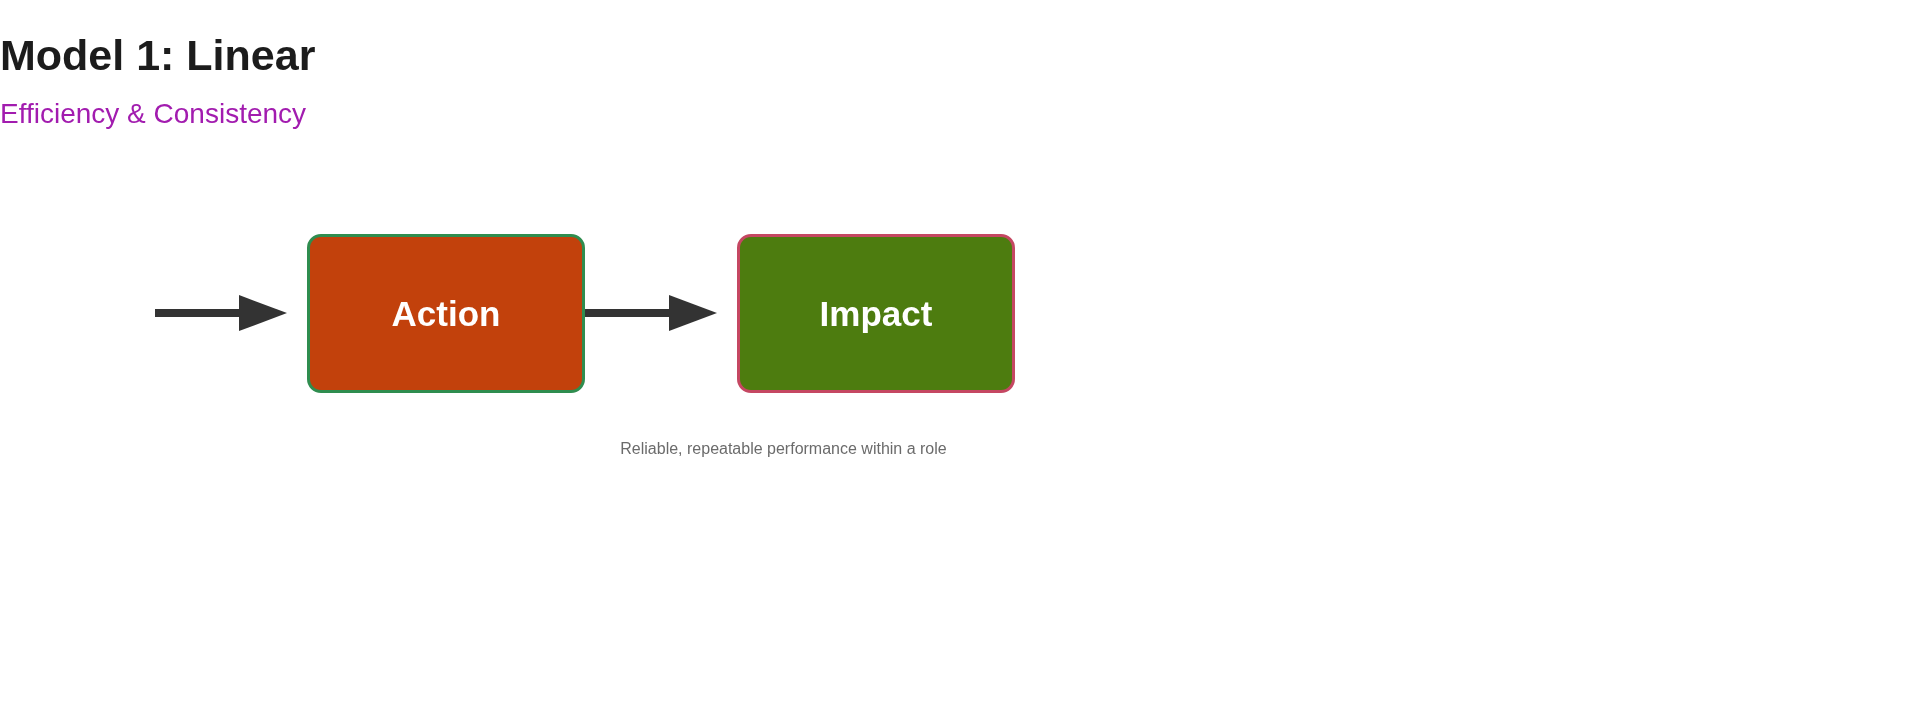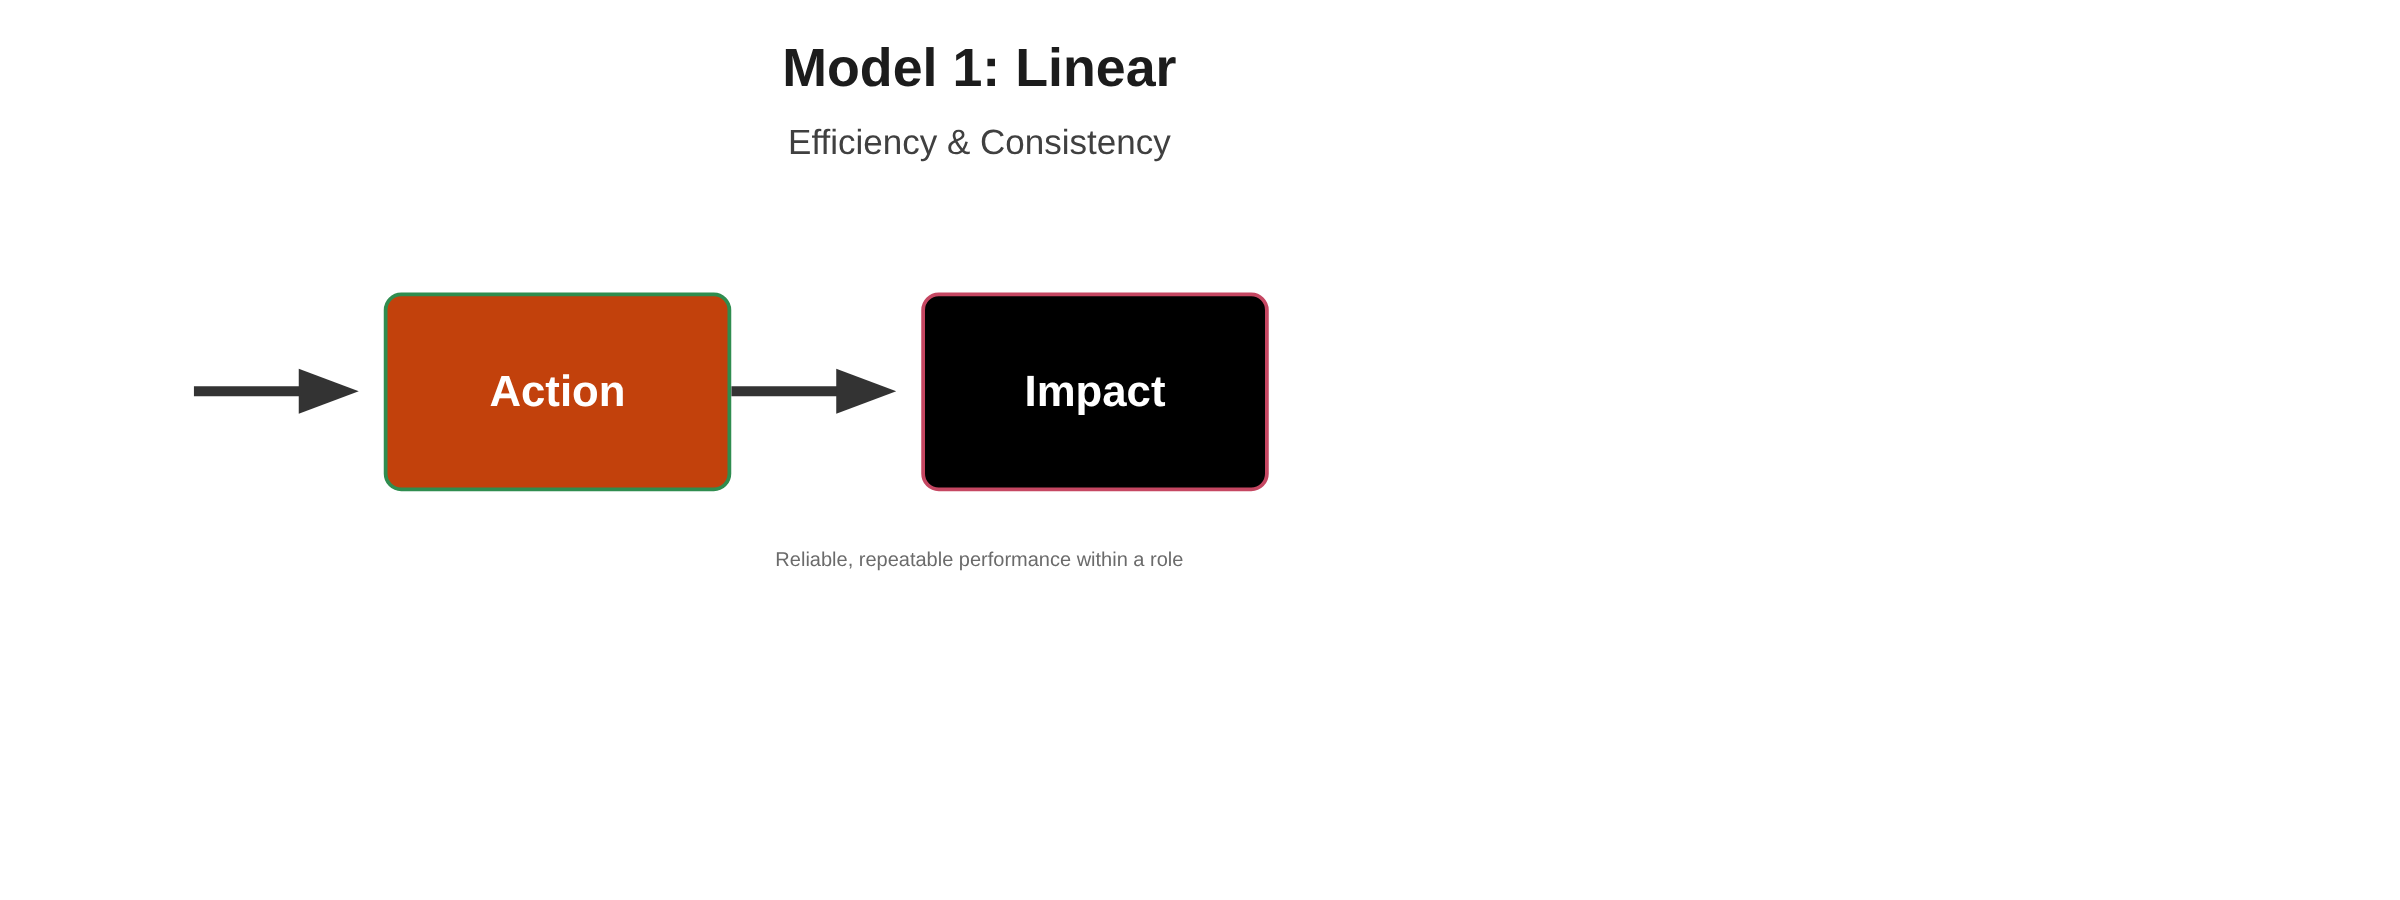"Model 1: Linear" .content-col { align-items: center -> flex-start }
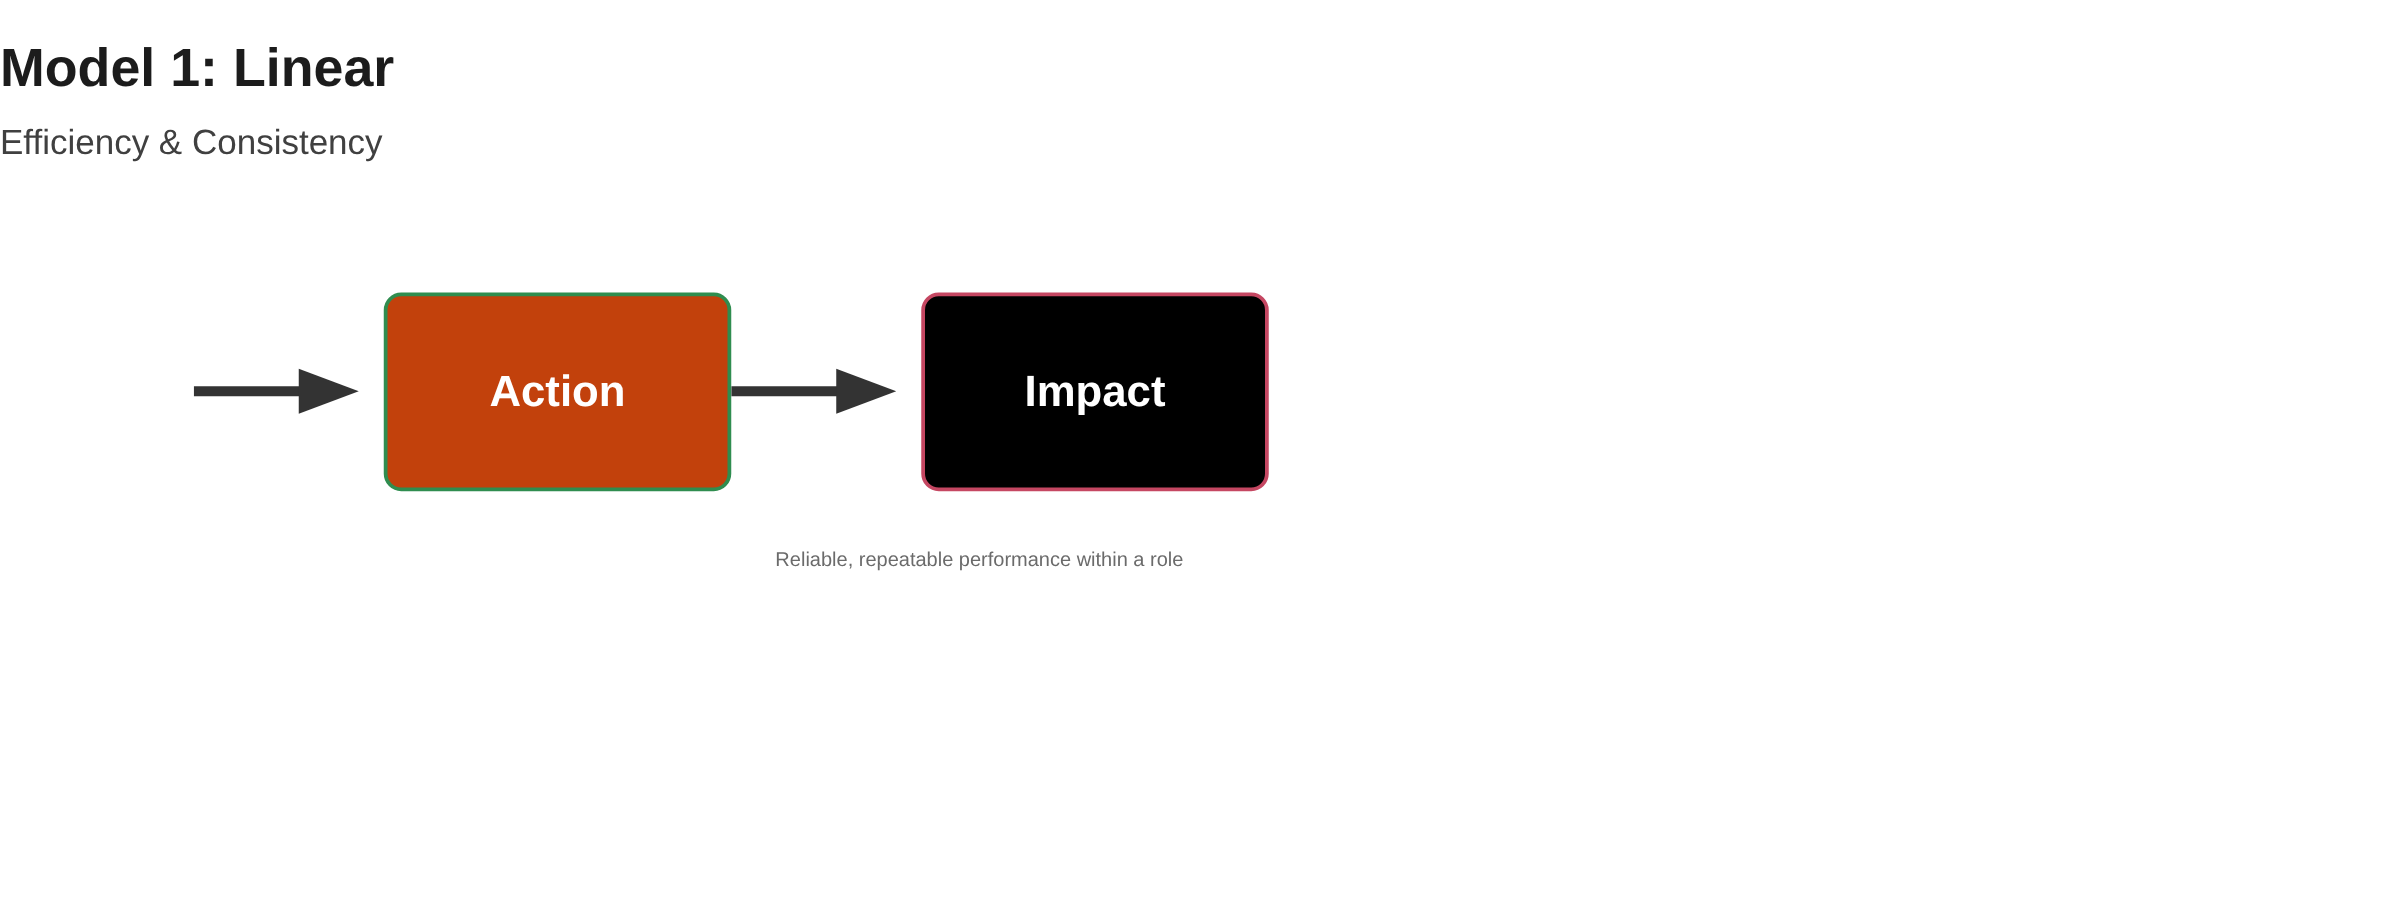"Efficiency & Consistency" .diagram-subtitle { color: #404040 -> #a21caf }
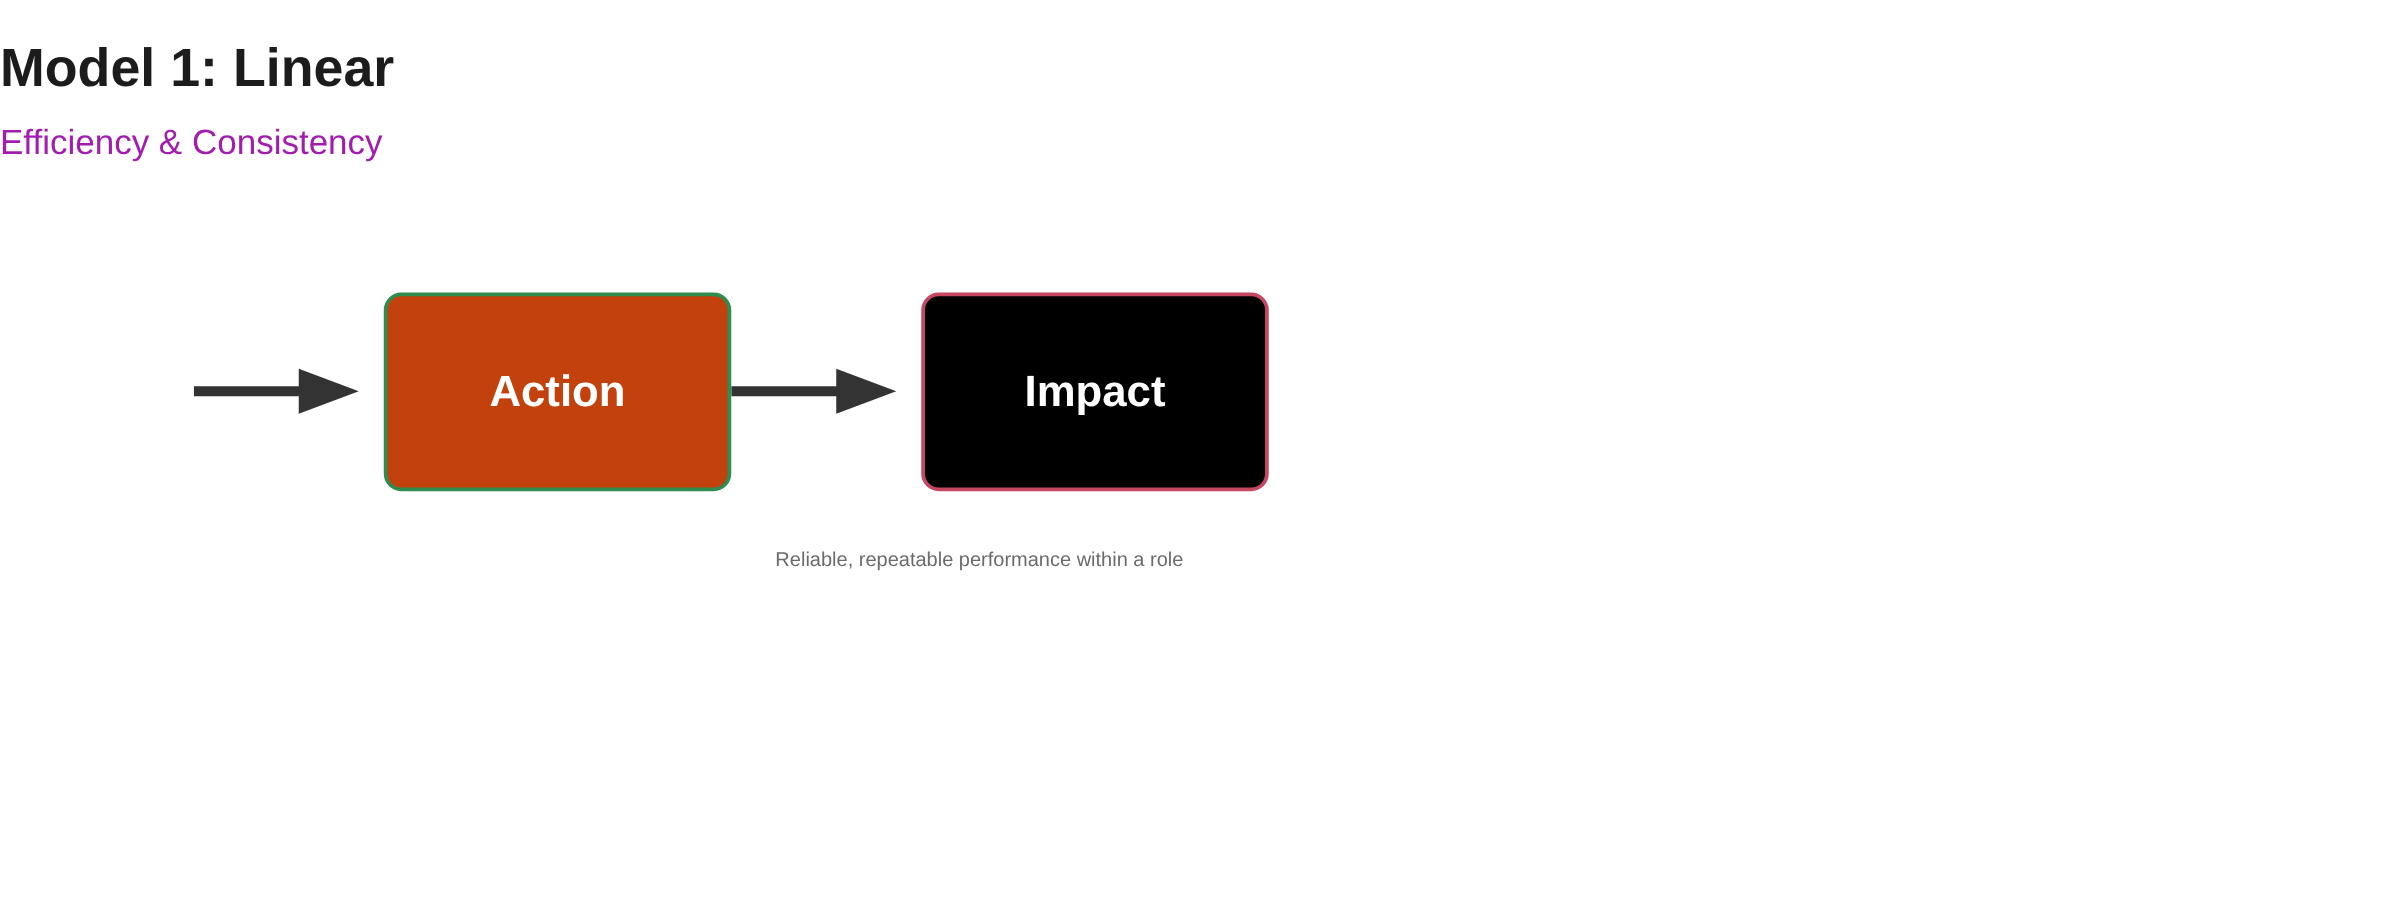"Impact" .node-impact { background: #000000 -> #4d7c0f }
